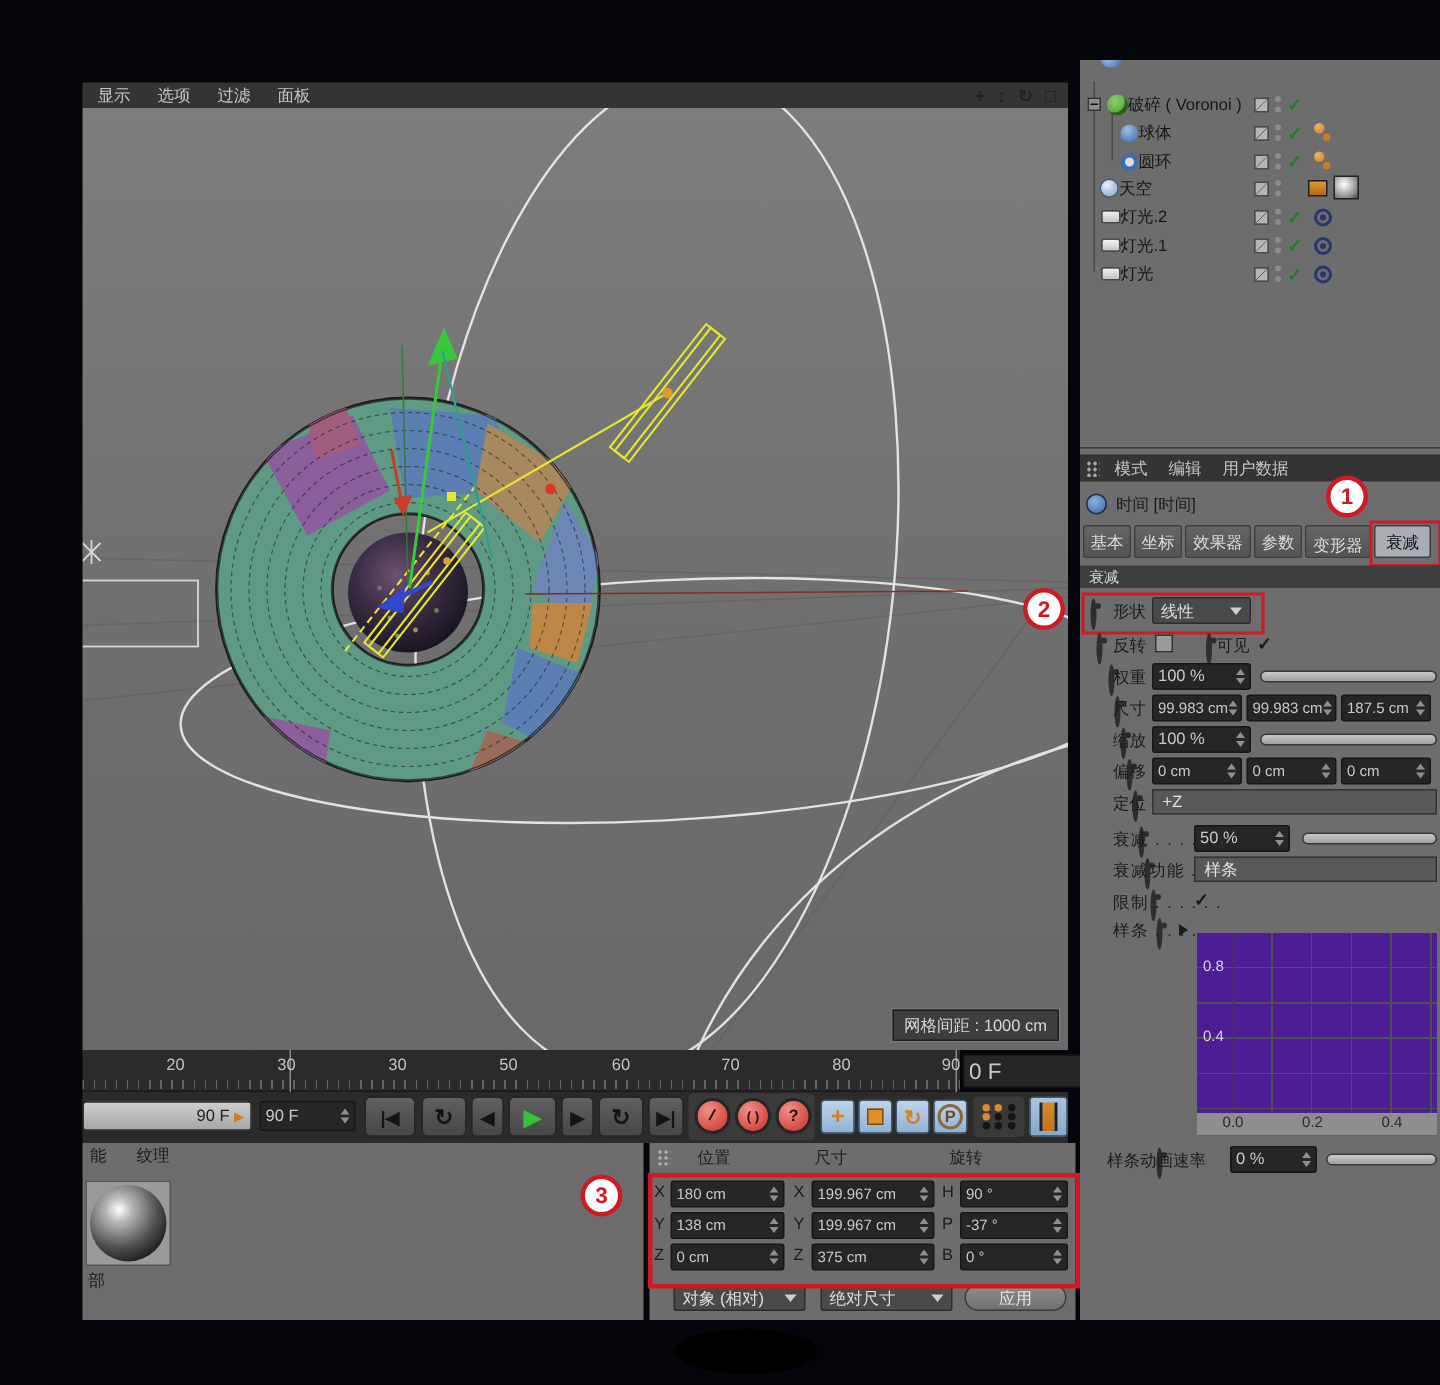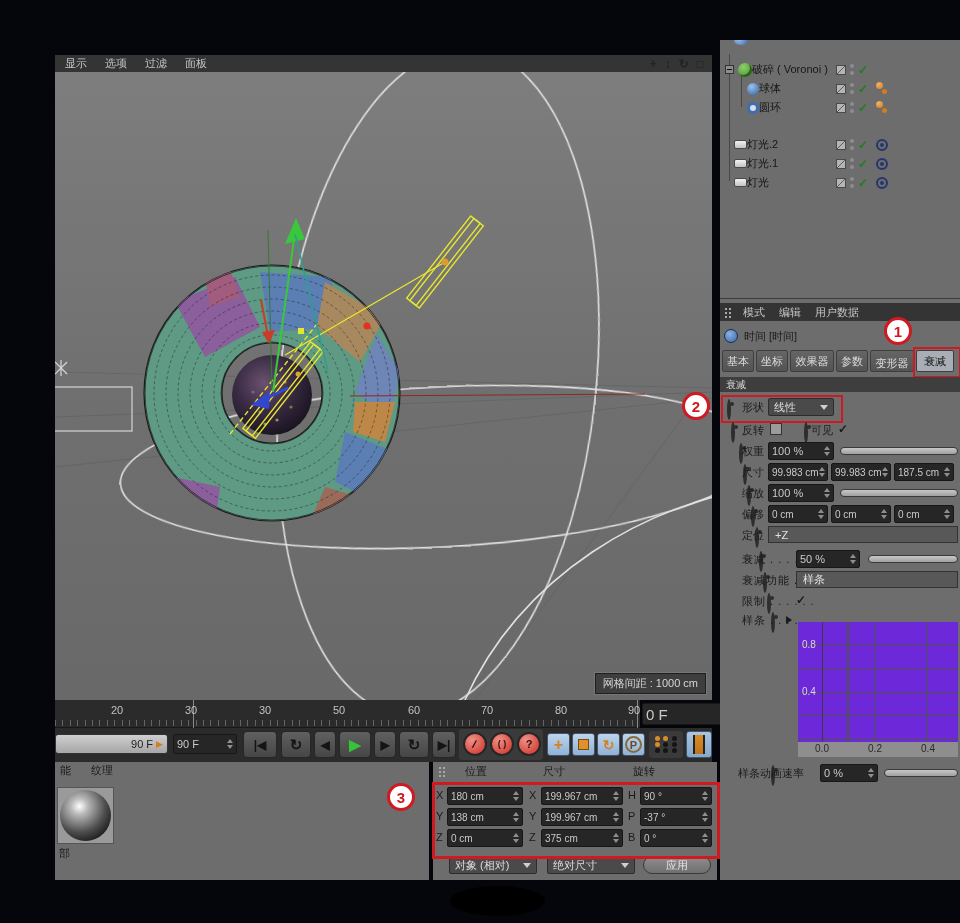"天空" div.abs { html: none -> <div> <span></span> <span>天空</span> <span></span> <span></span> <span></span> <span></span> </div> }
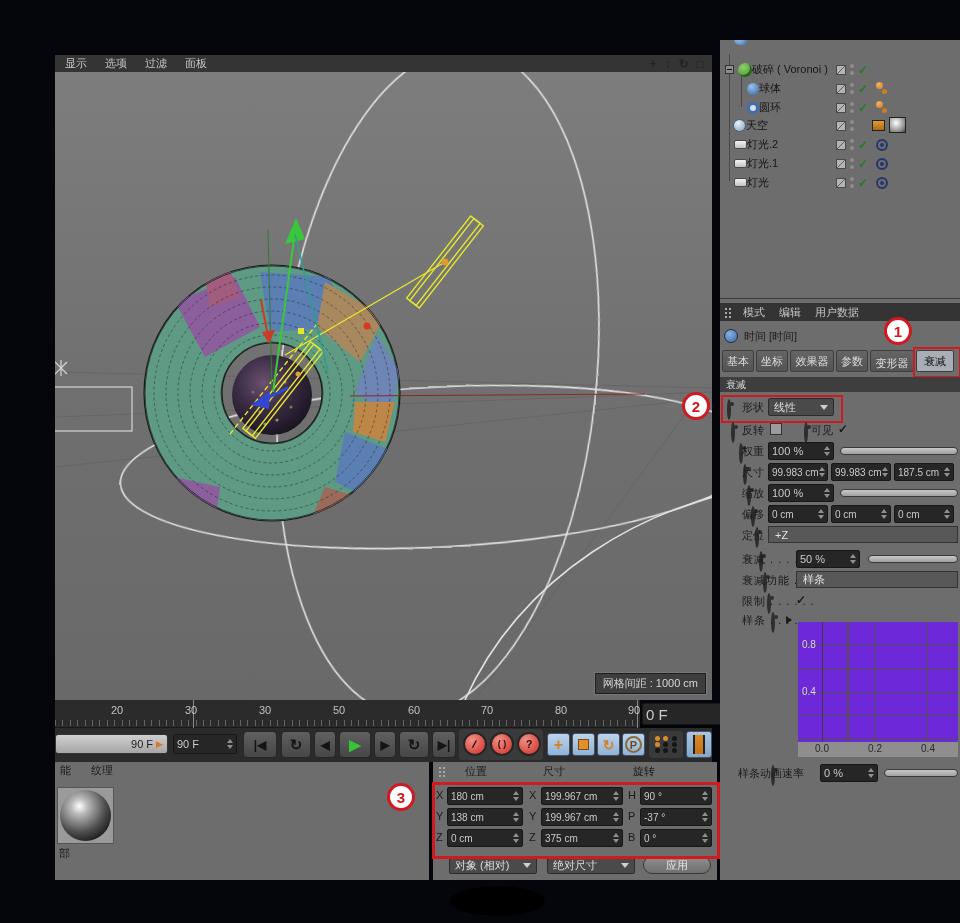"0.8" div.abs { background: #6d28d9 -> #4c1d95 }
